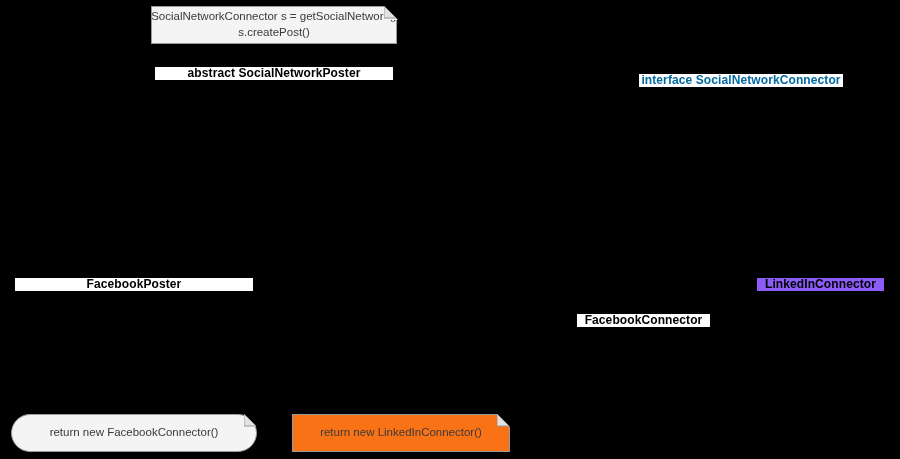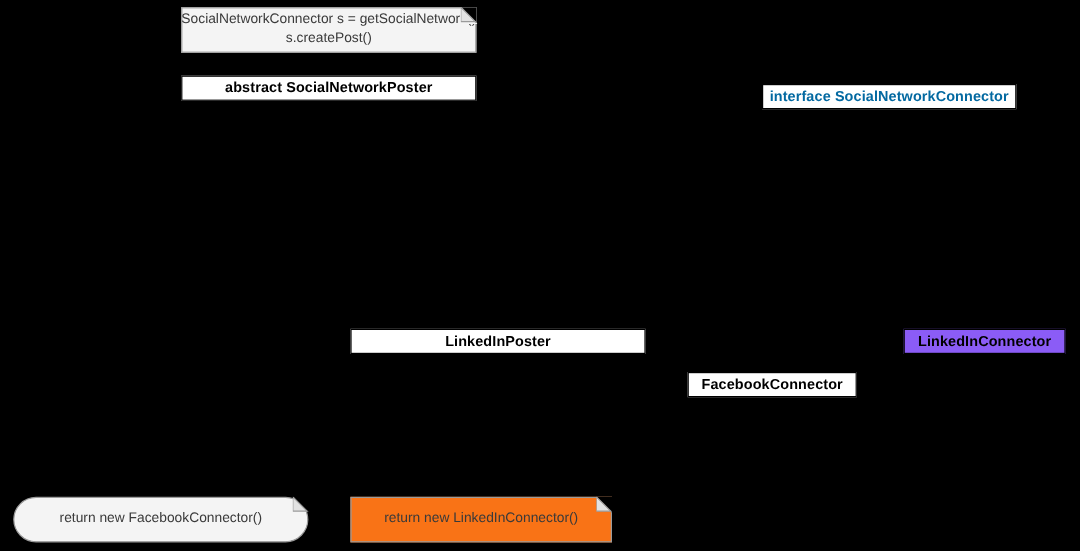"abstract SocialNetworkPoster" .uml-box { border: 1px solid #404040 -> 4px solid #404040 }
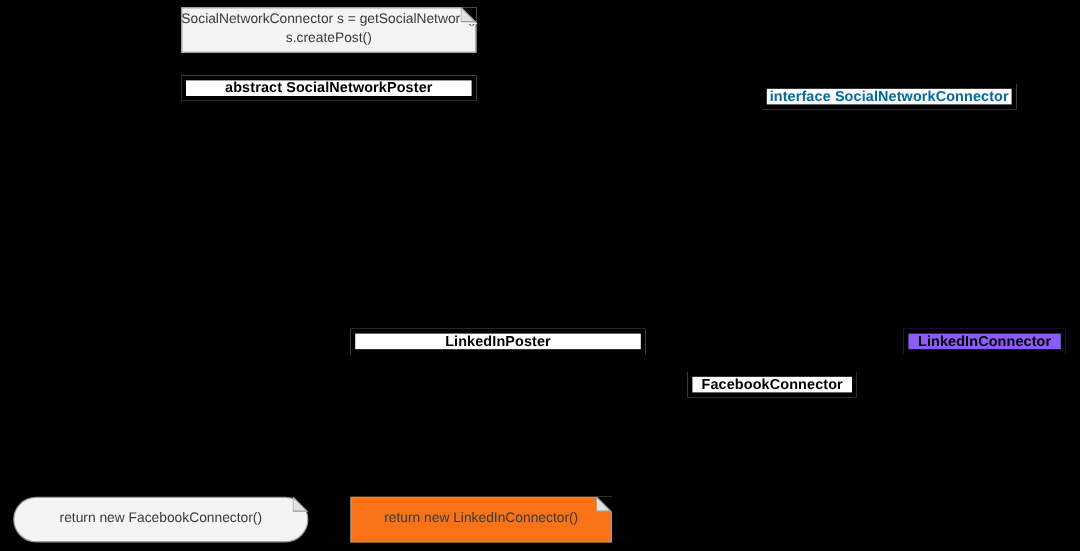"FacebookPoster" div.uml-box { html: none -> <div> <span>FacebookPoster</span> </div> }
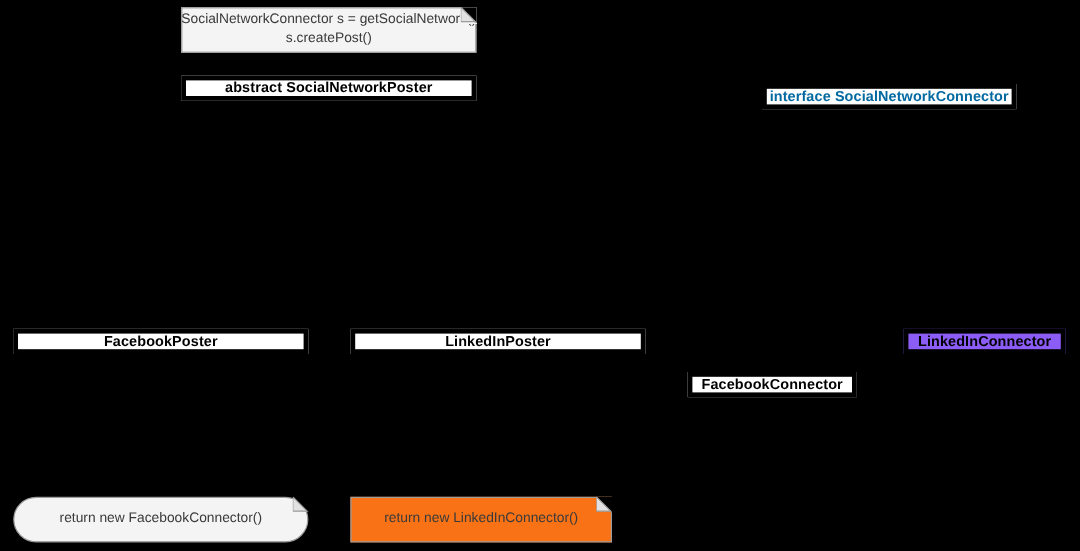"LinkedInPoster" div.uml-box { html: <div> <span>LinkedInPoster</span> </div> -> none }
